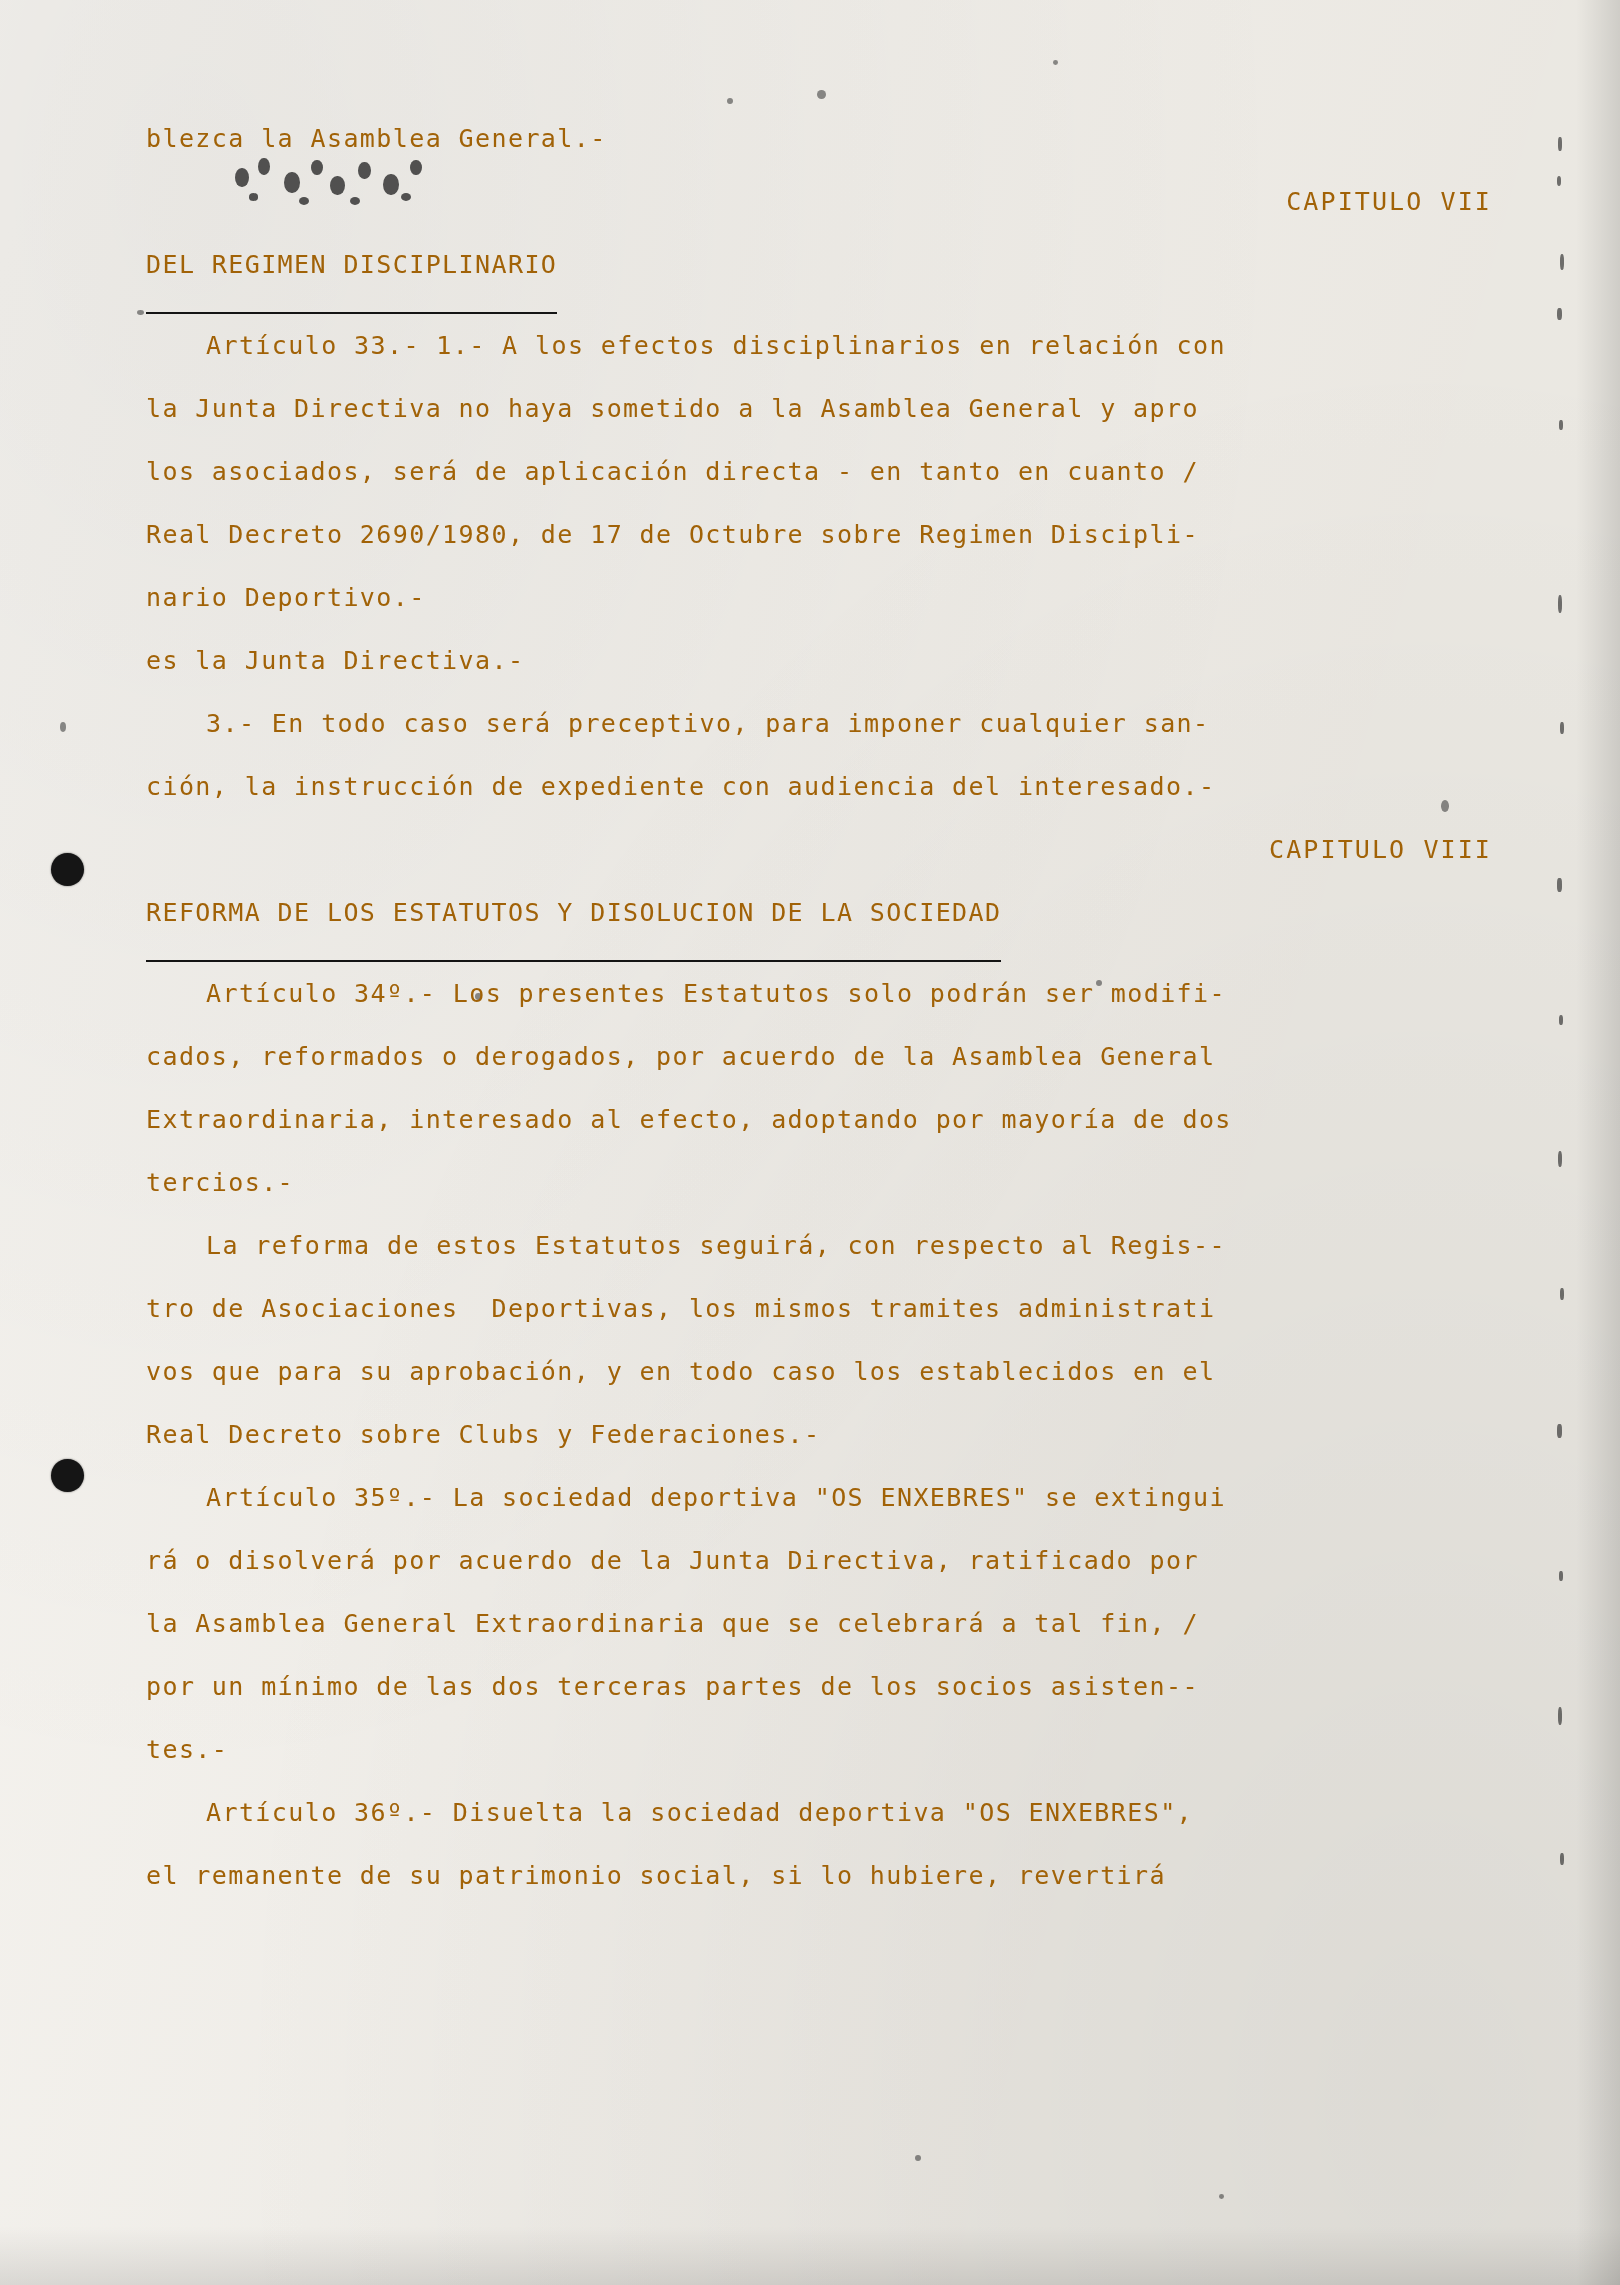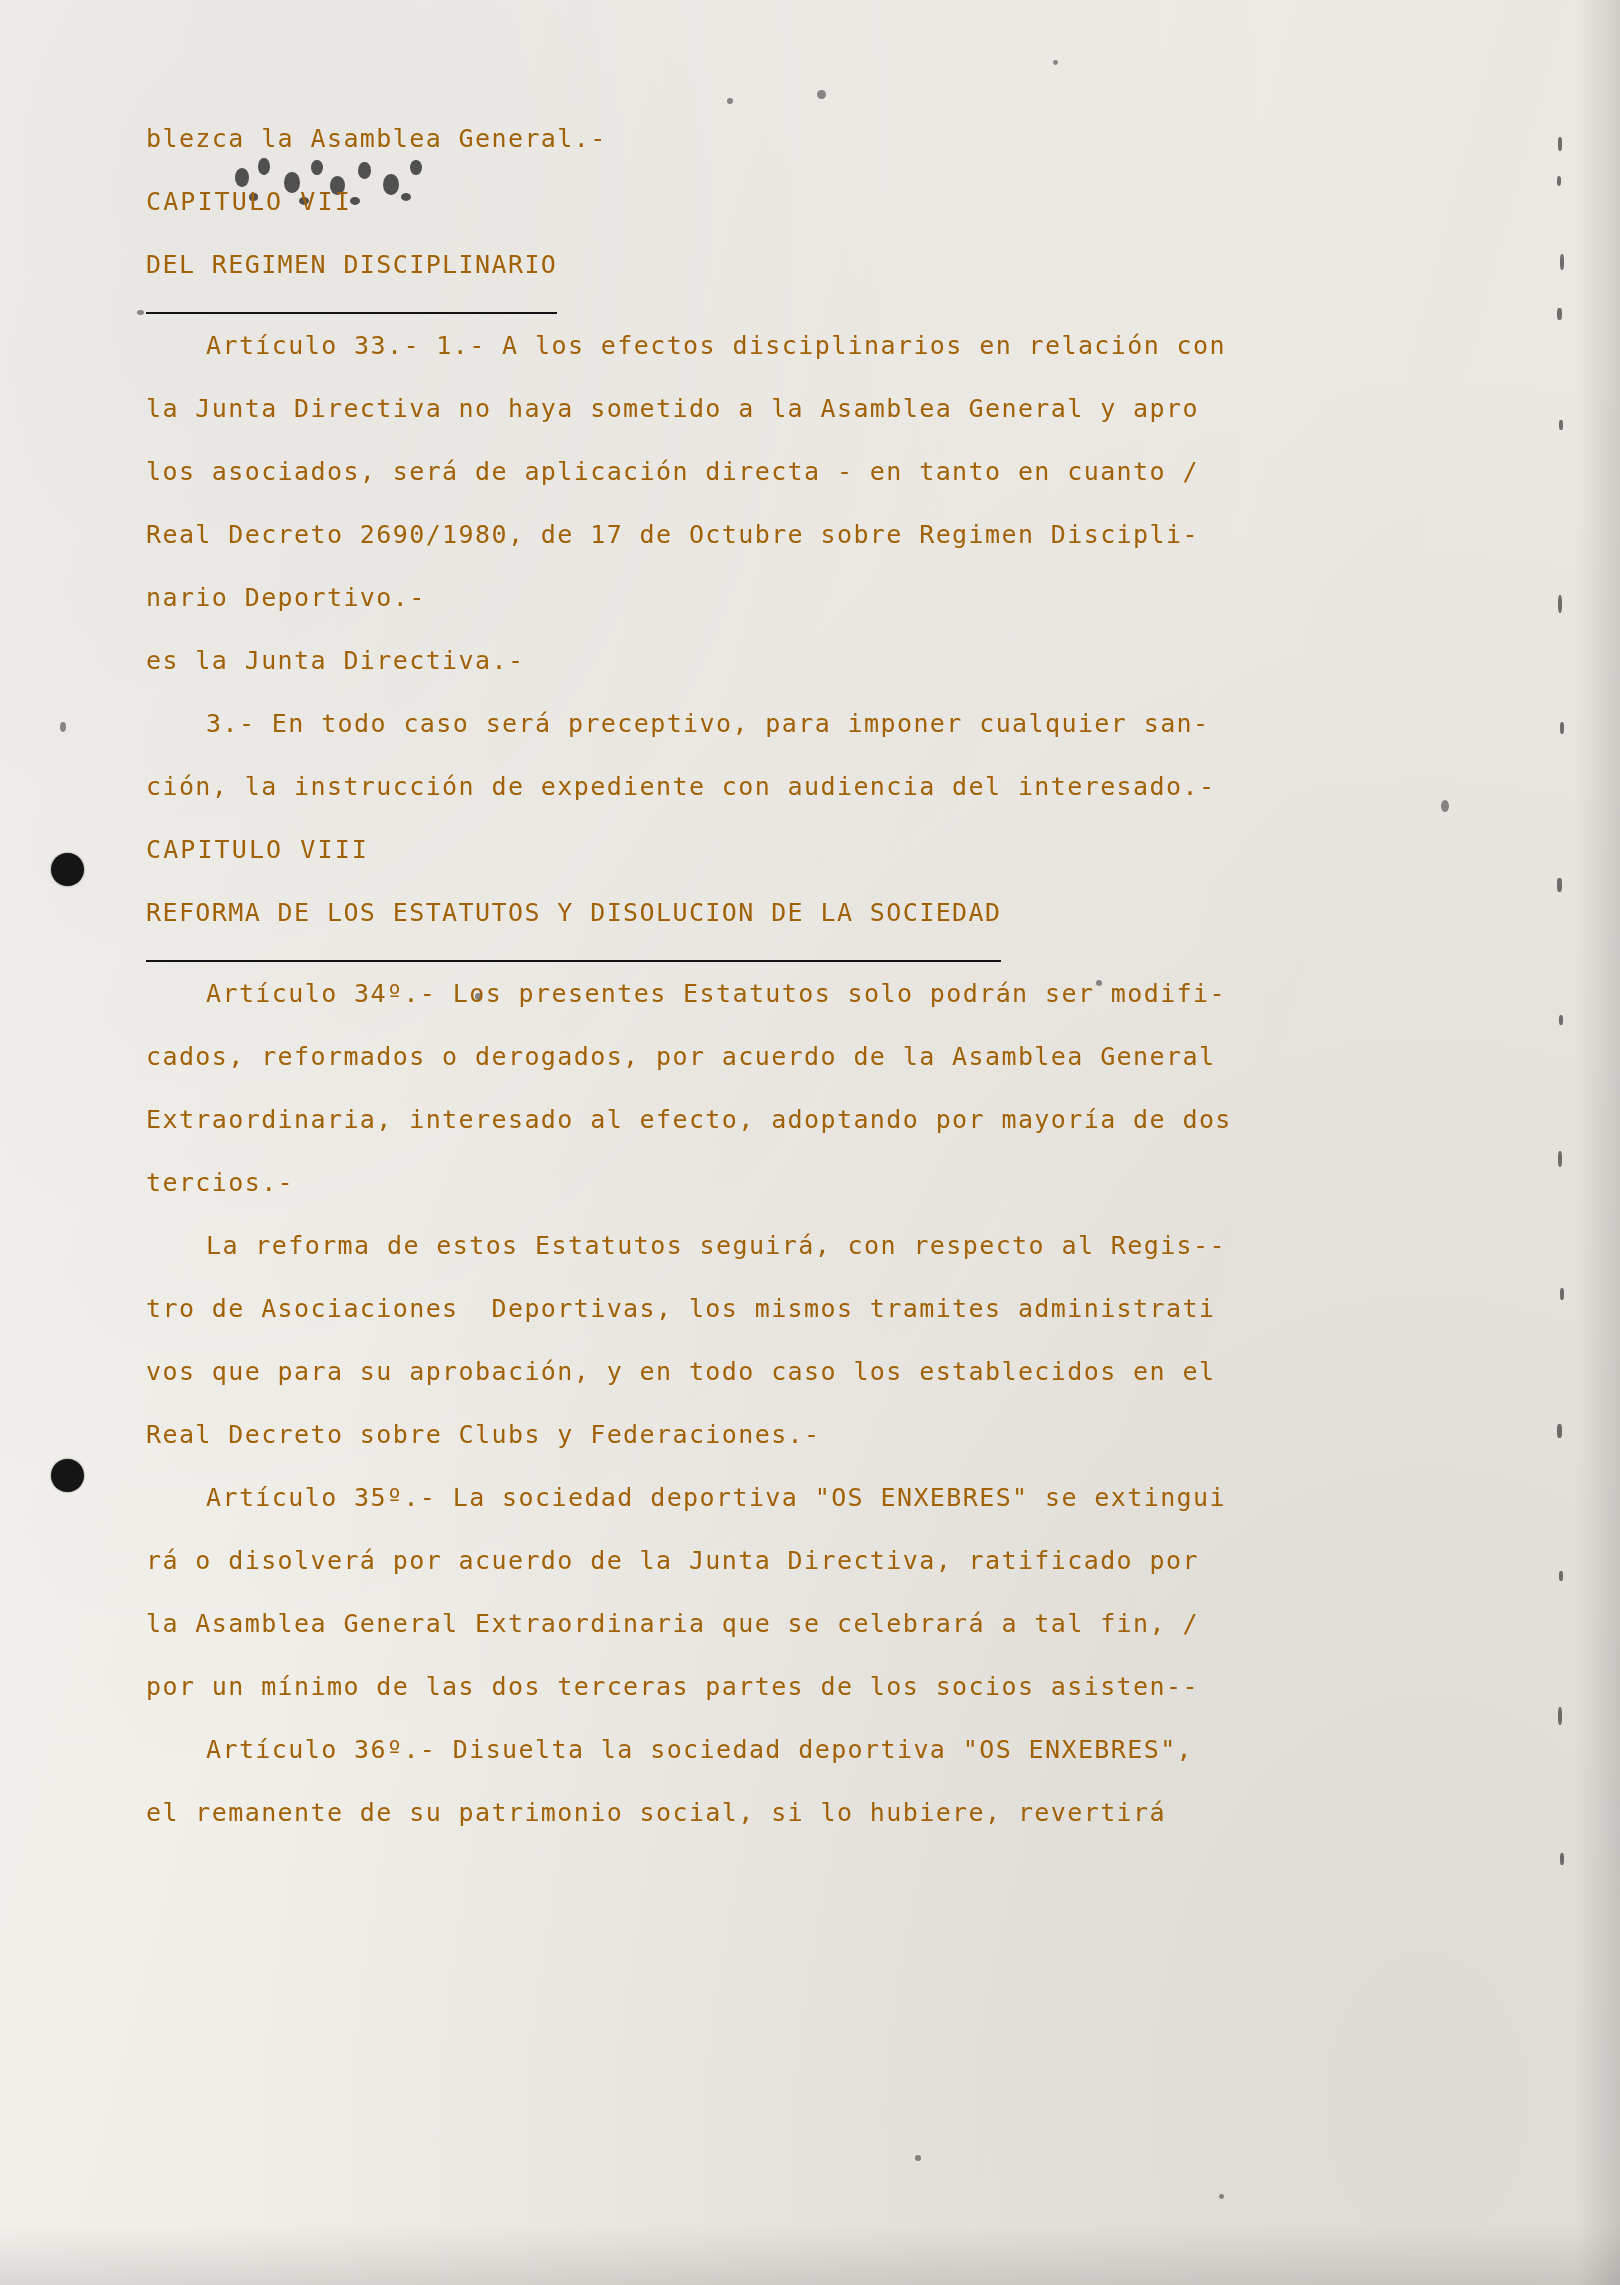"CAPITULO VII" .line.center { text-align: left -> right }
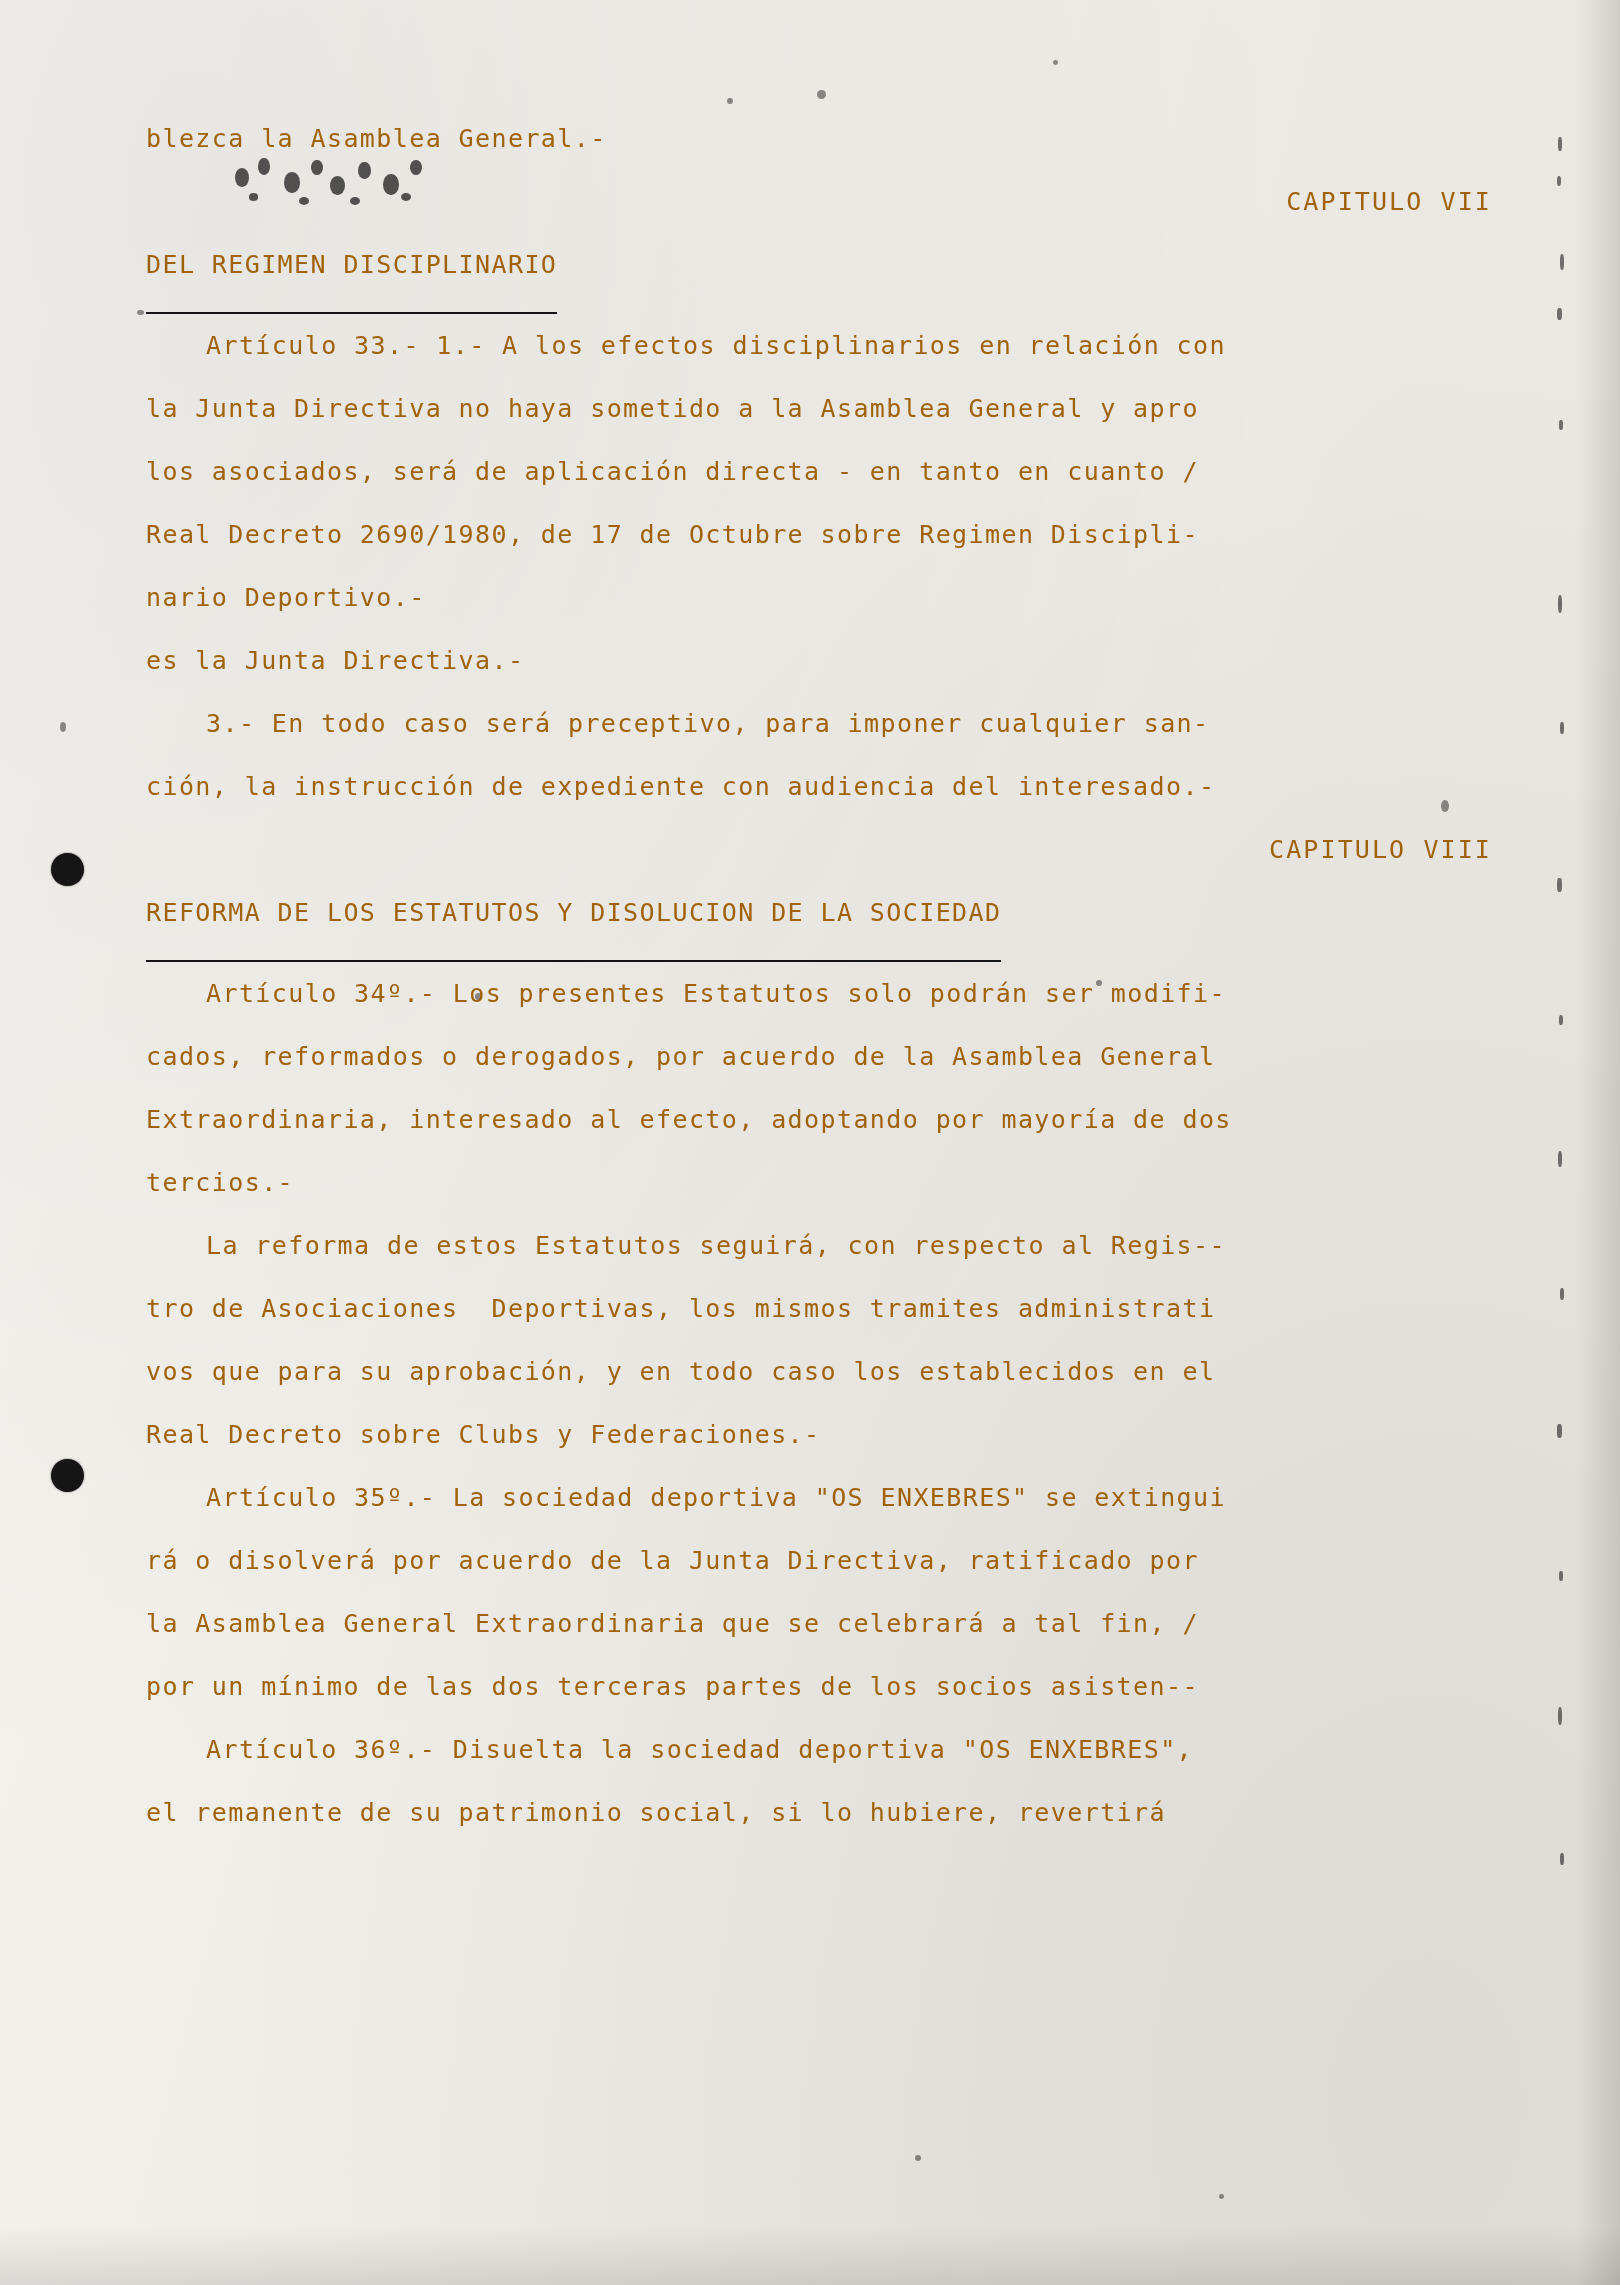"tes.-" div.line { html: none -> <div>tes.-</div> }
